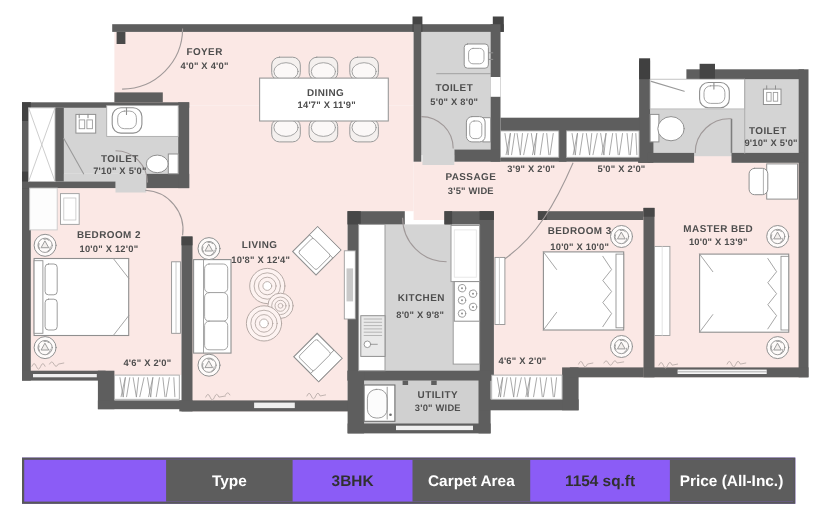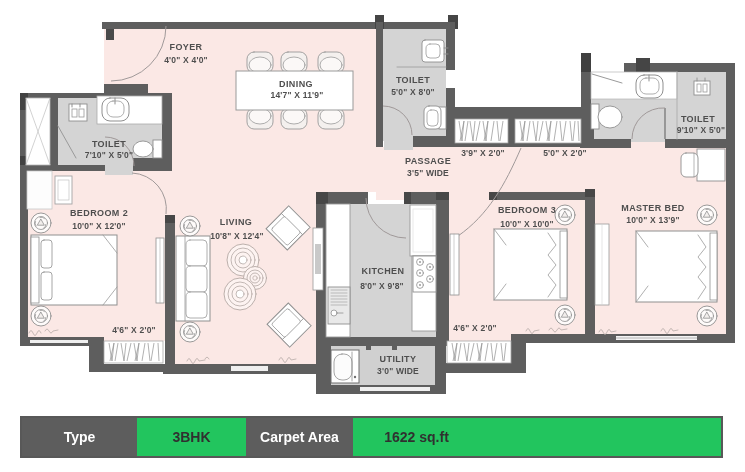"Type" #bar { background: #22c55e -> #8b5cf6; justify-content: none -> flex-end }
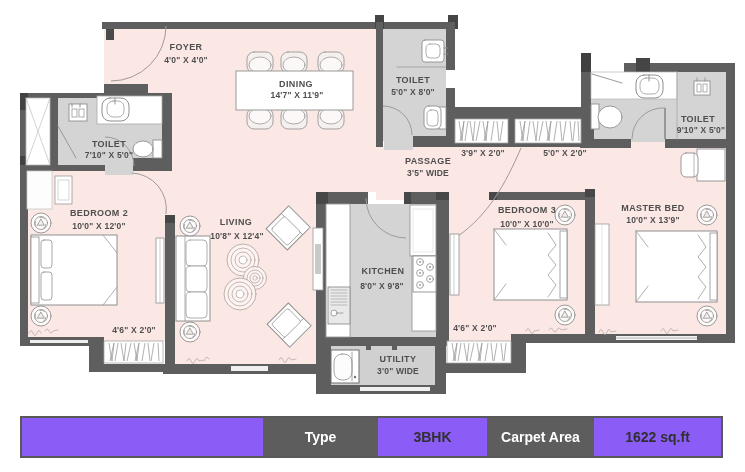"1622 sq.ft" div.l { text: 1622 -> 1154 }
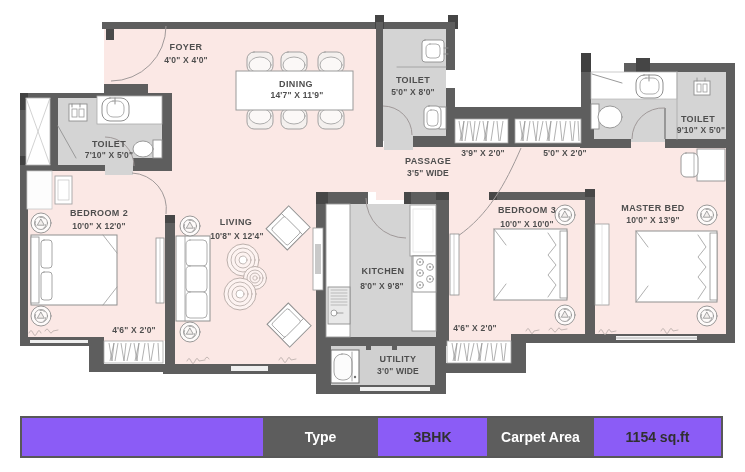"Price (All-Inc.)" div.d { html: none -> <div>Price (All-Inc.)</div> }
